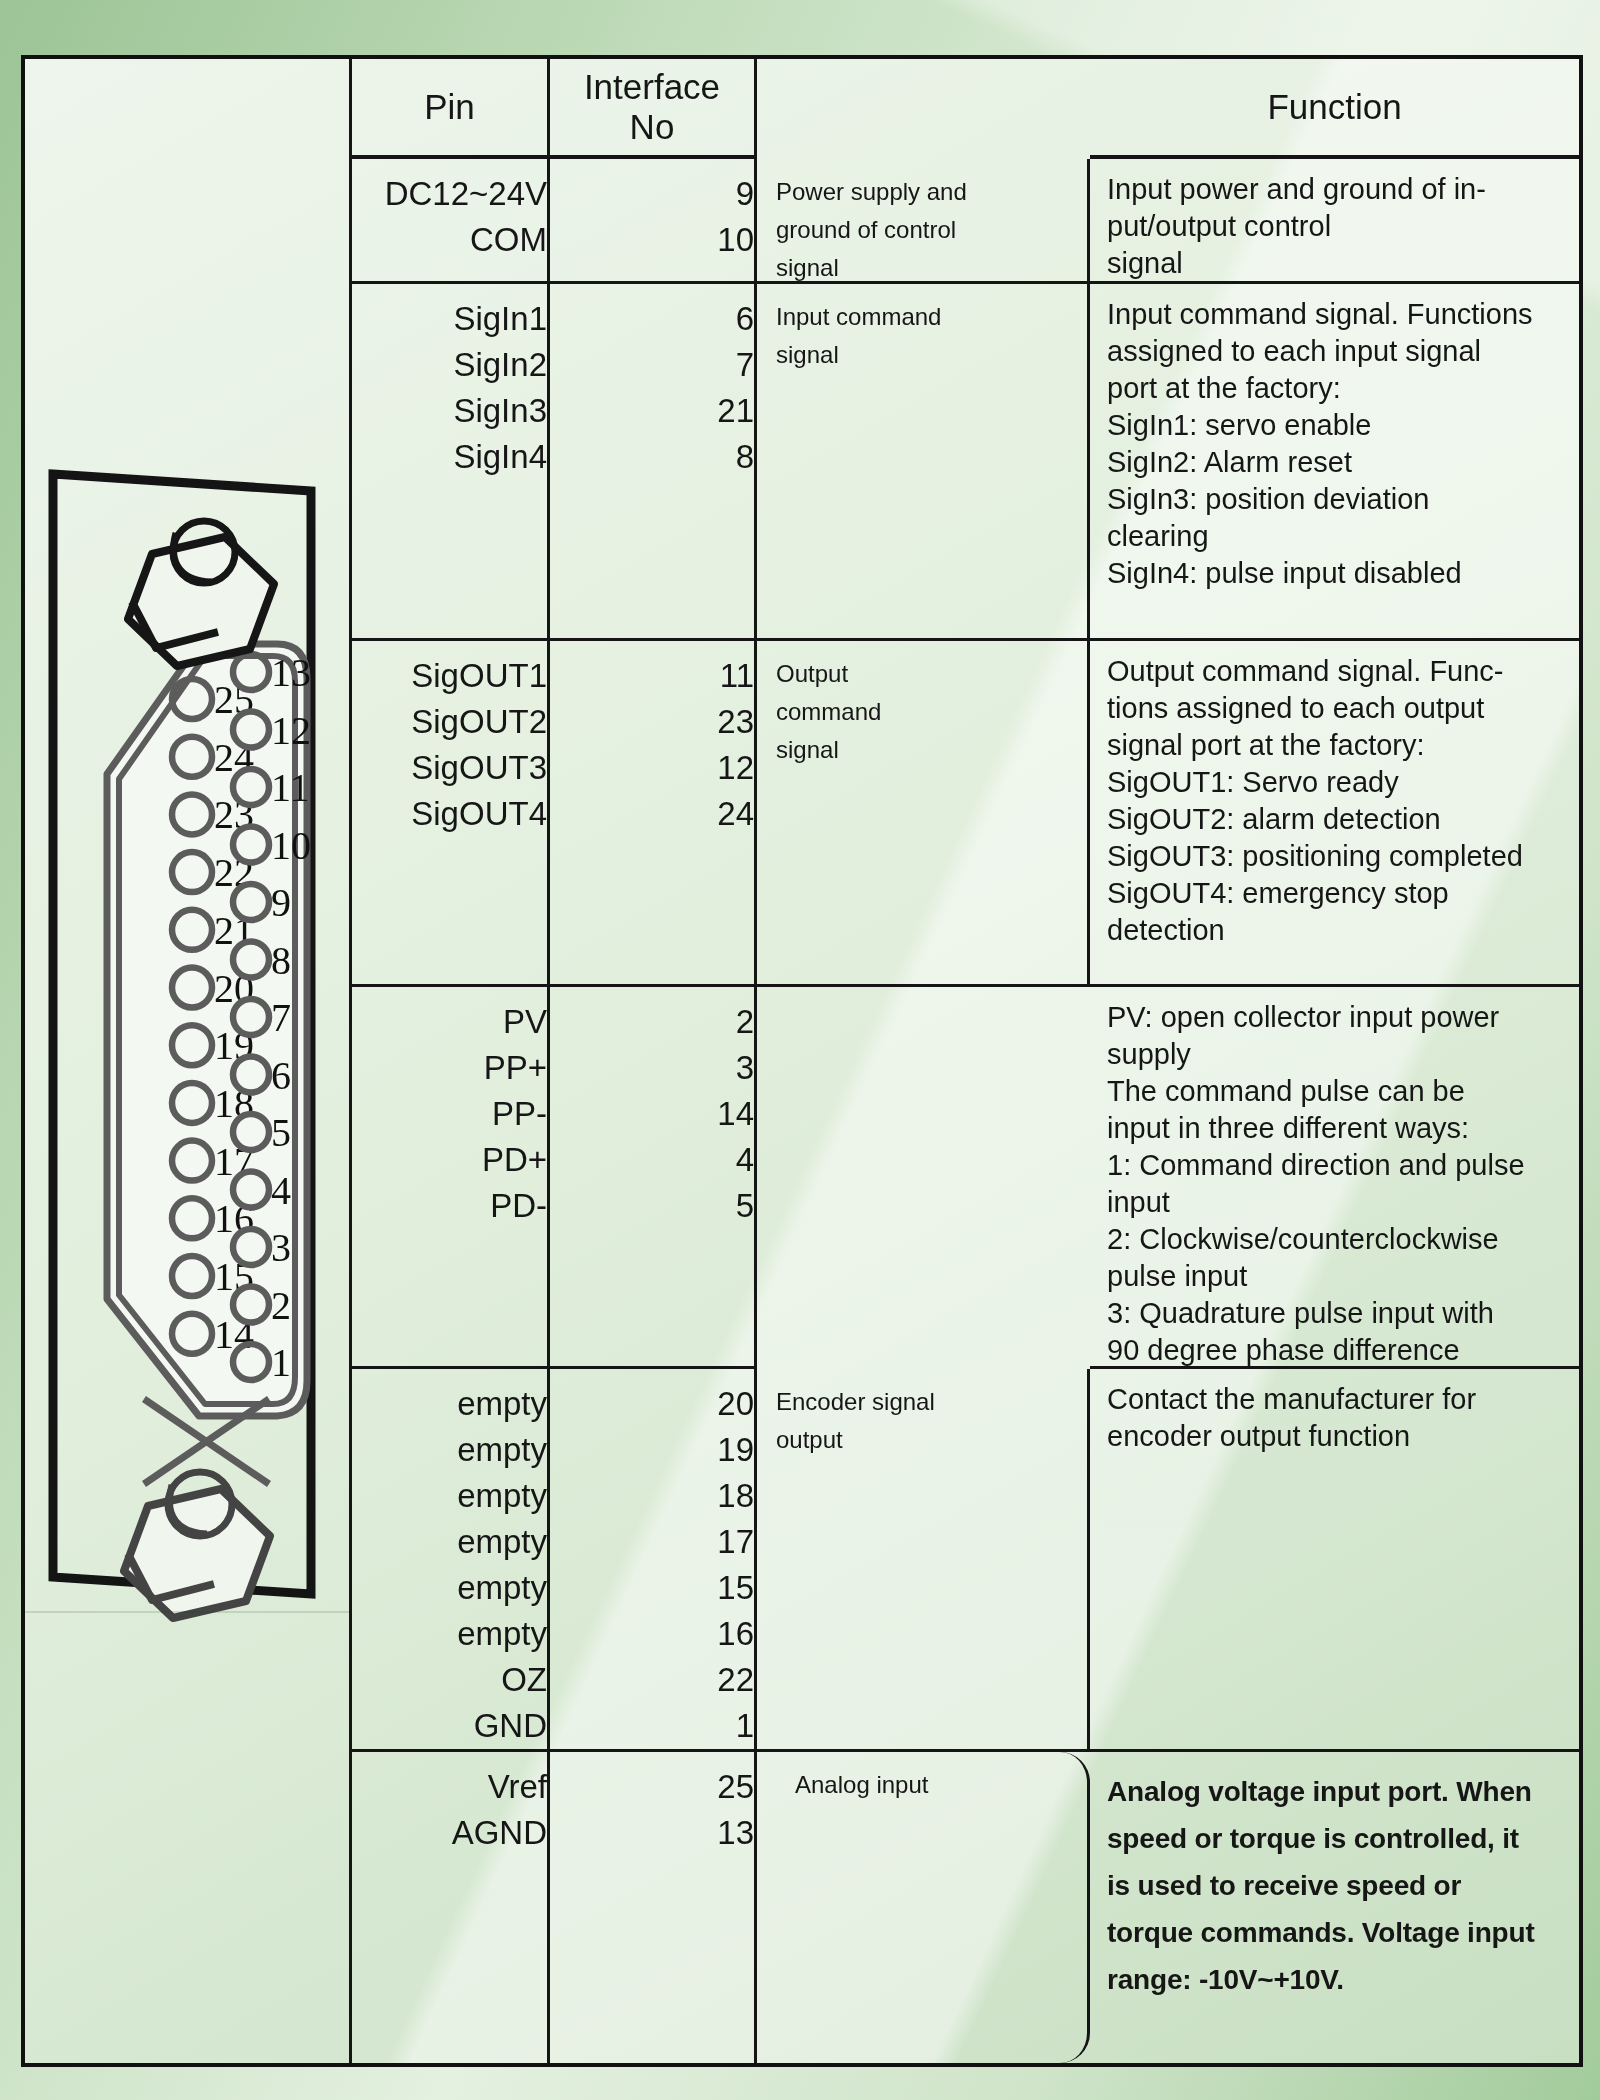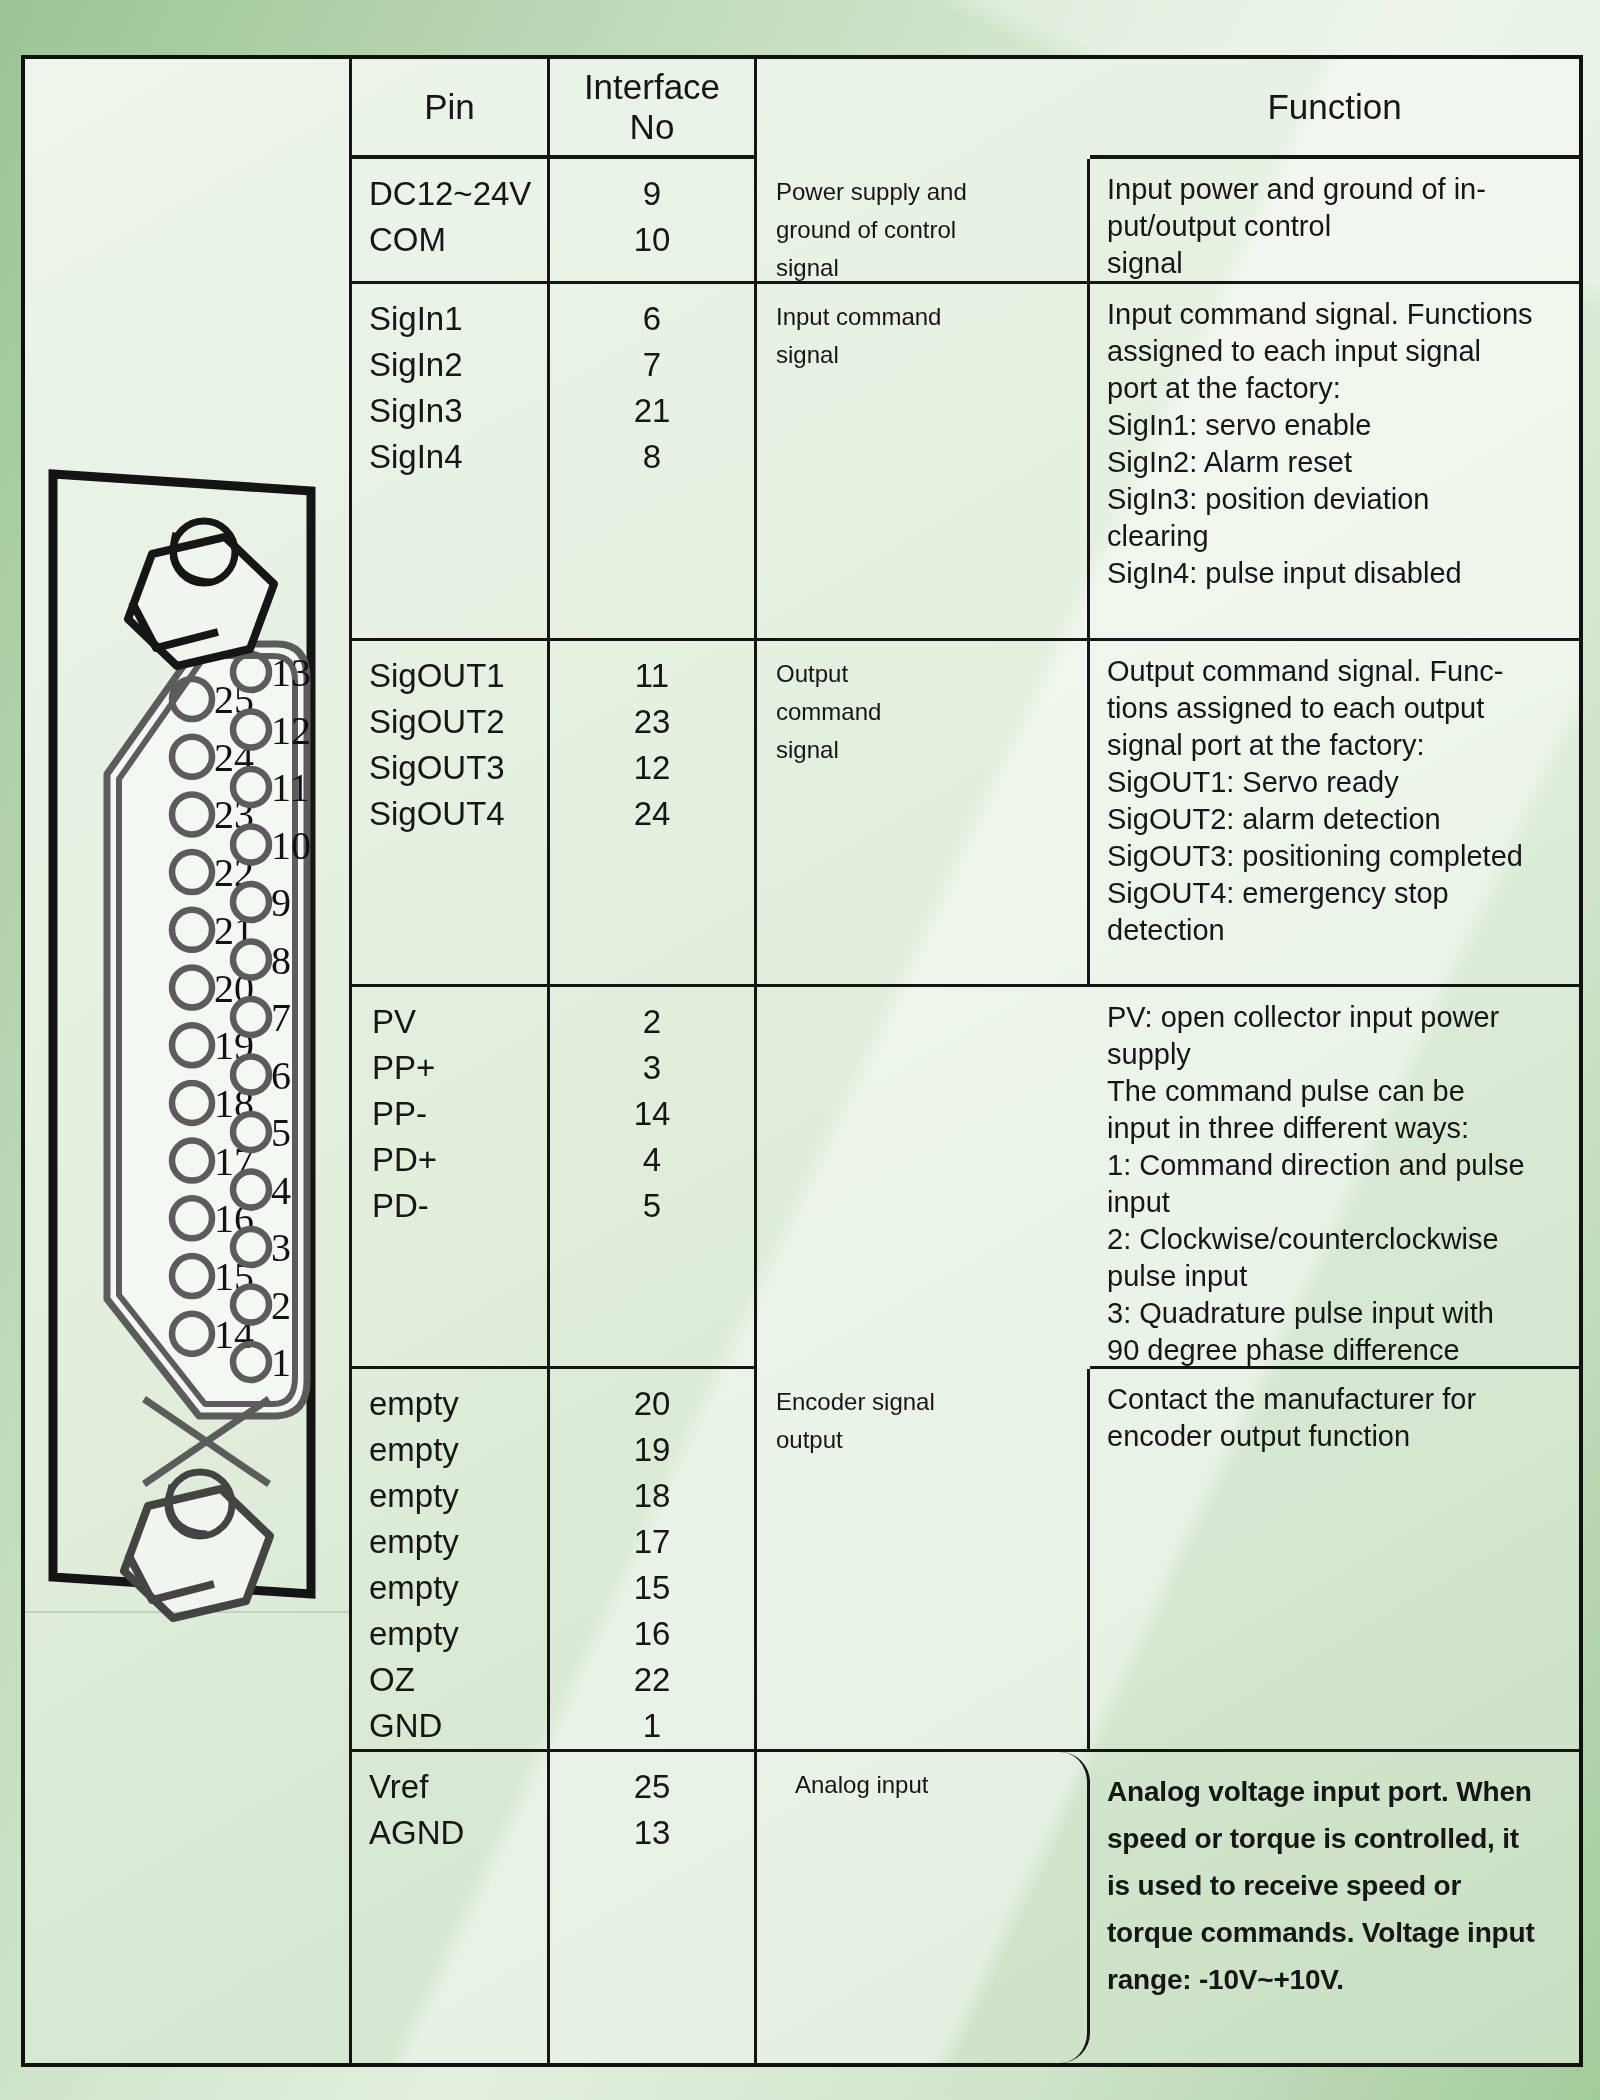"DC12~24V" .item { text-align: none -> right }
